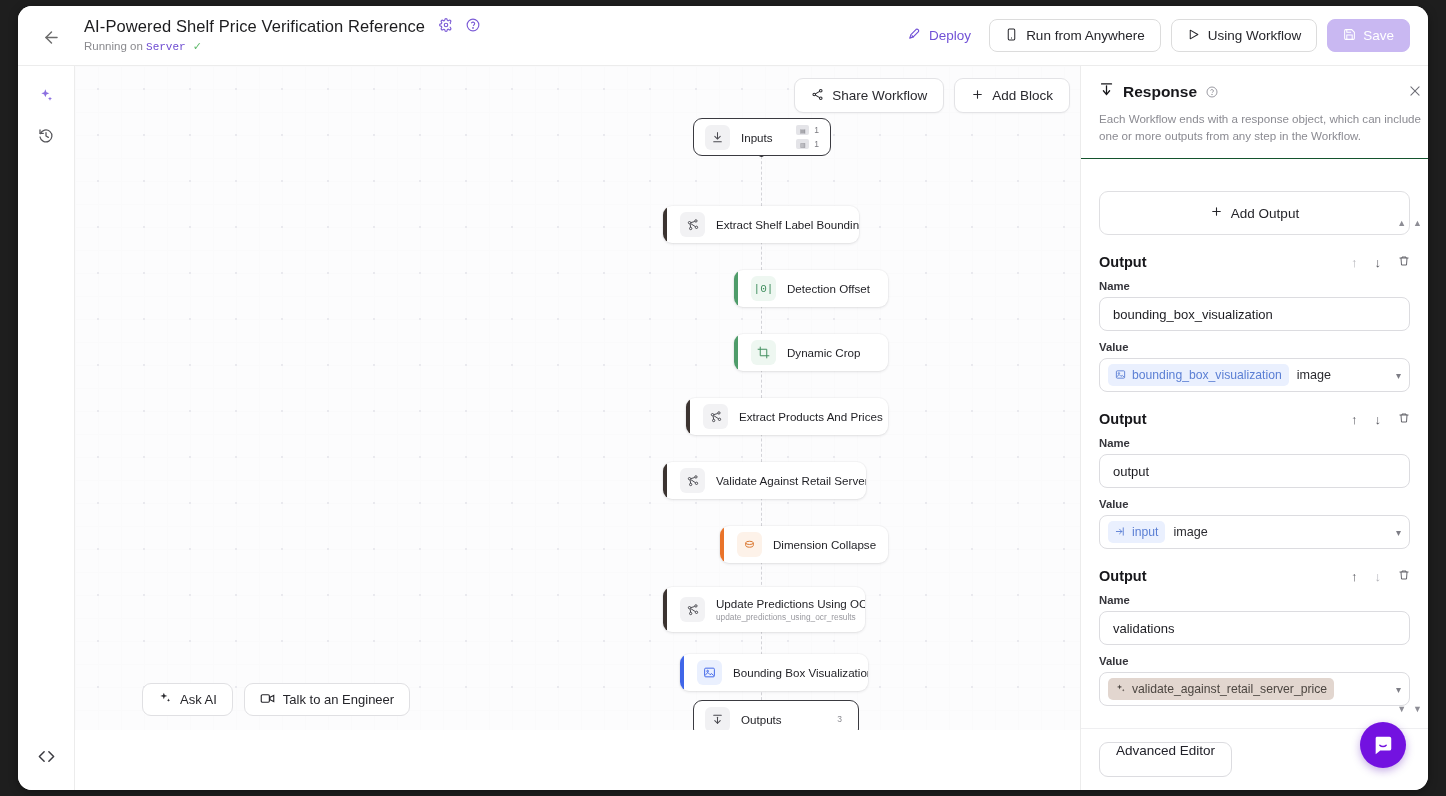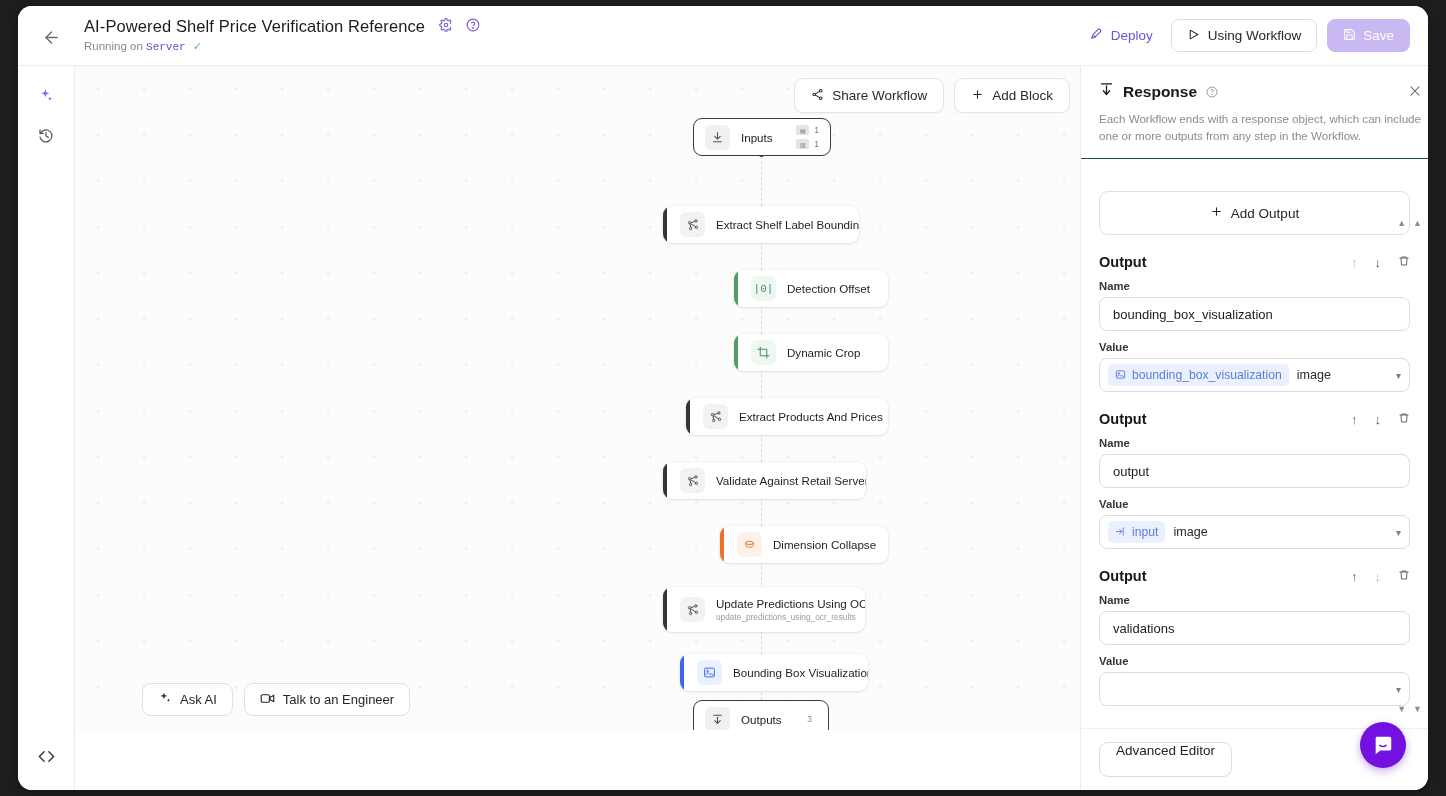"Run from Anywhere" div.btn { html: none -> <div> <span> <svg> <rect></rect> <line></line> </svg> </span> <span>Run from Anywhere</span> </div> }
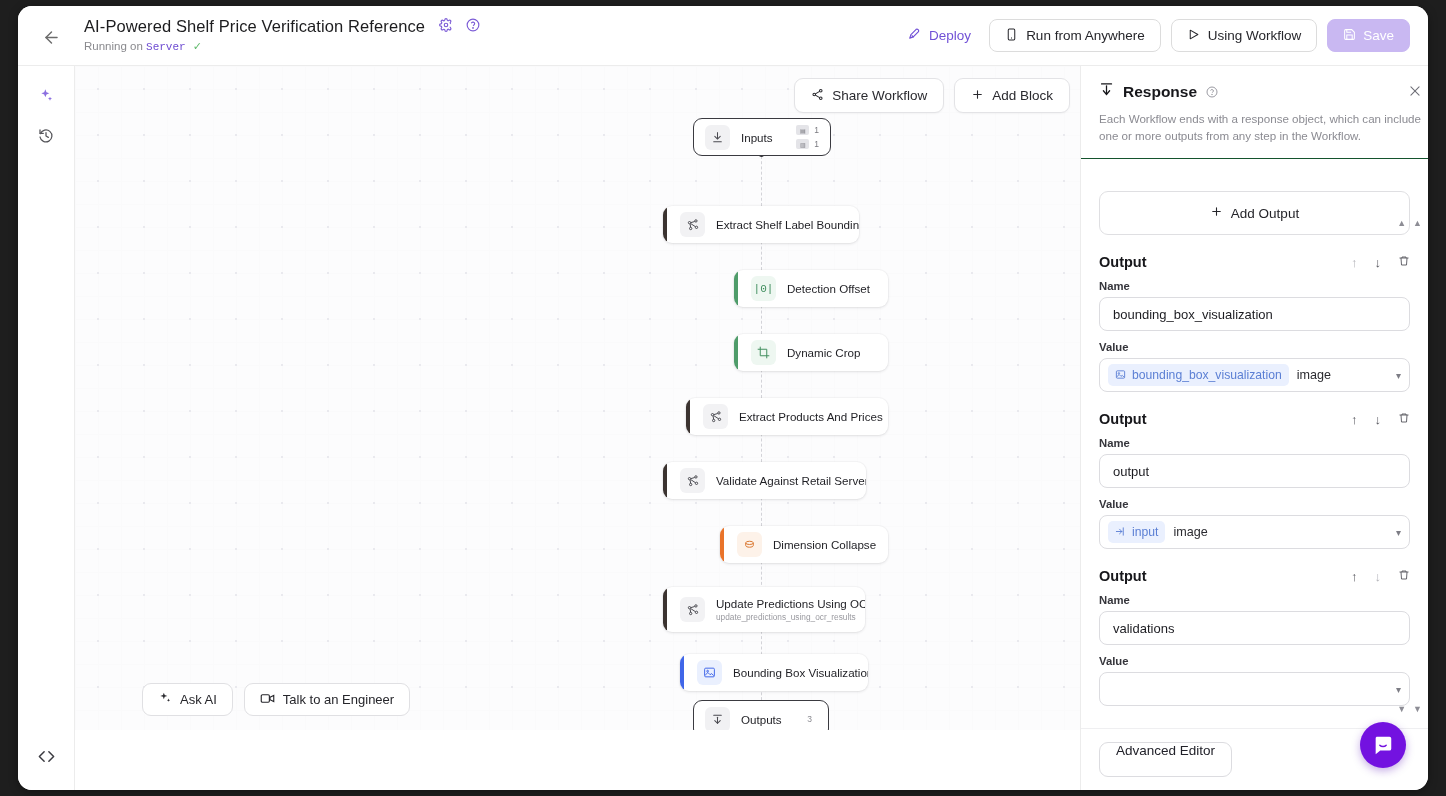"validate_against_retail_server_price" span.chip { html: none -> <span> <span> <svg> <path></path> <path></path> </svg> </span> <span>validate_against_retail_server_price</span> </span> }
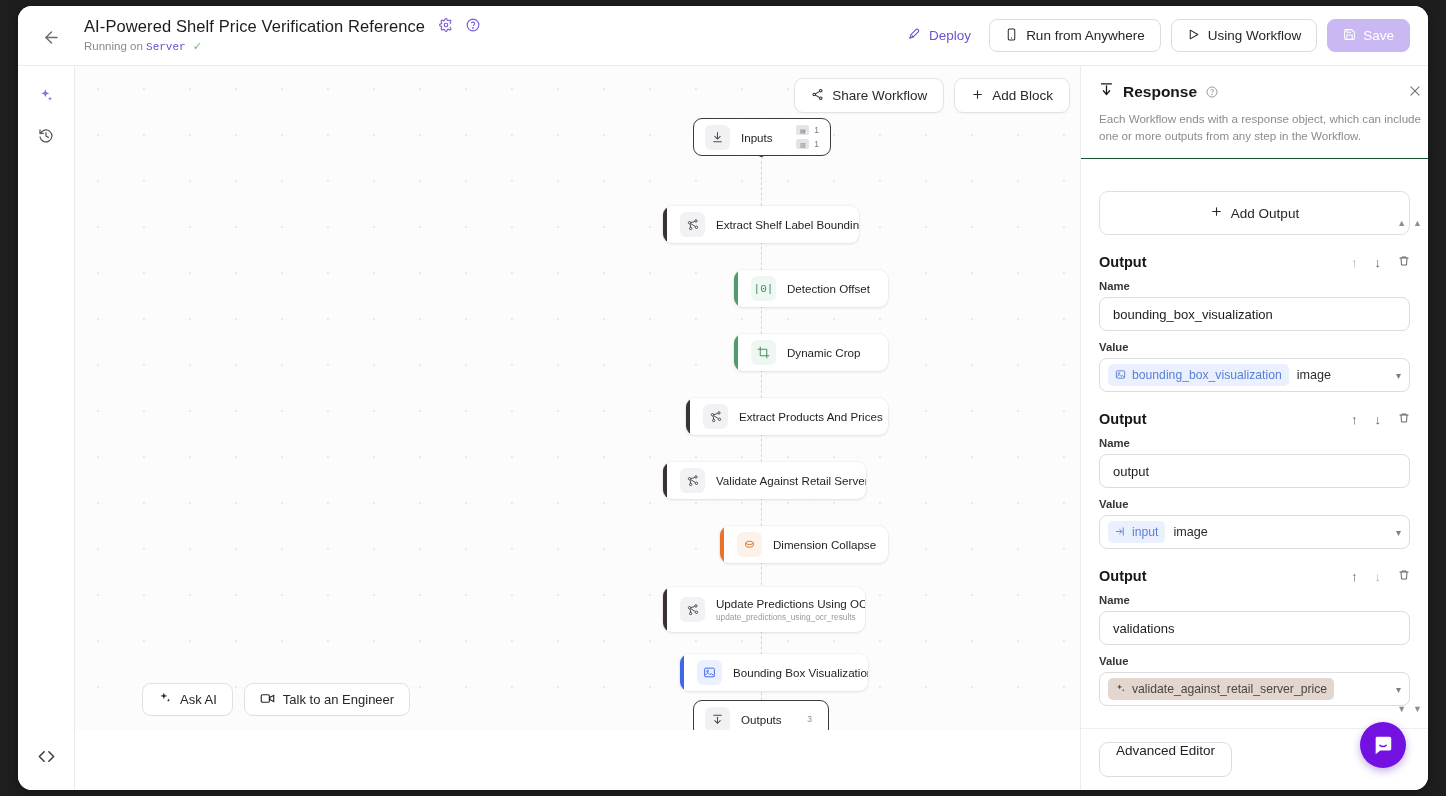"Outputs" div.node { width: 136px -> 166px }
